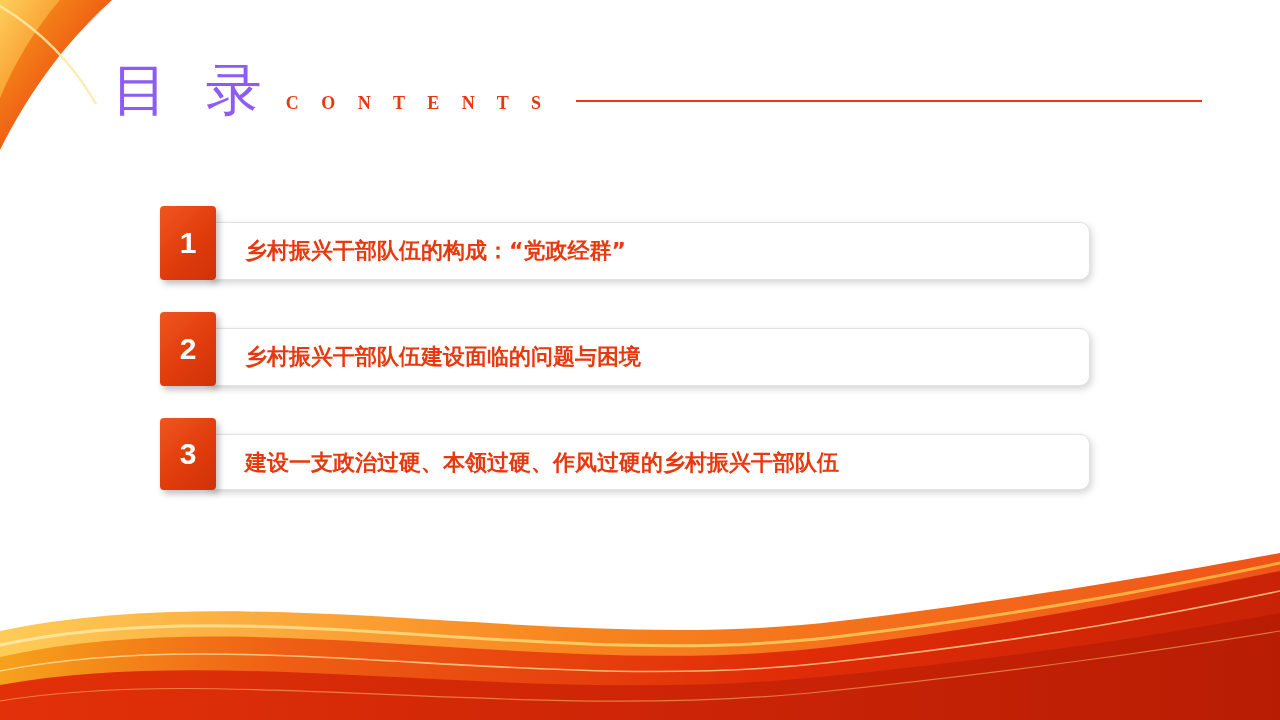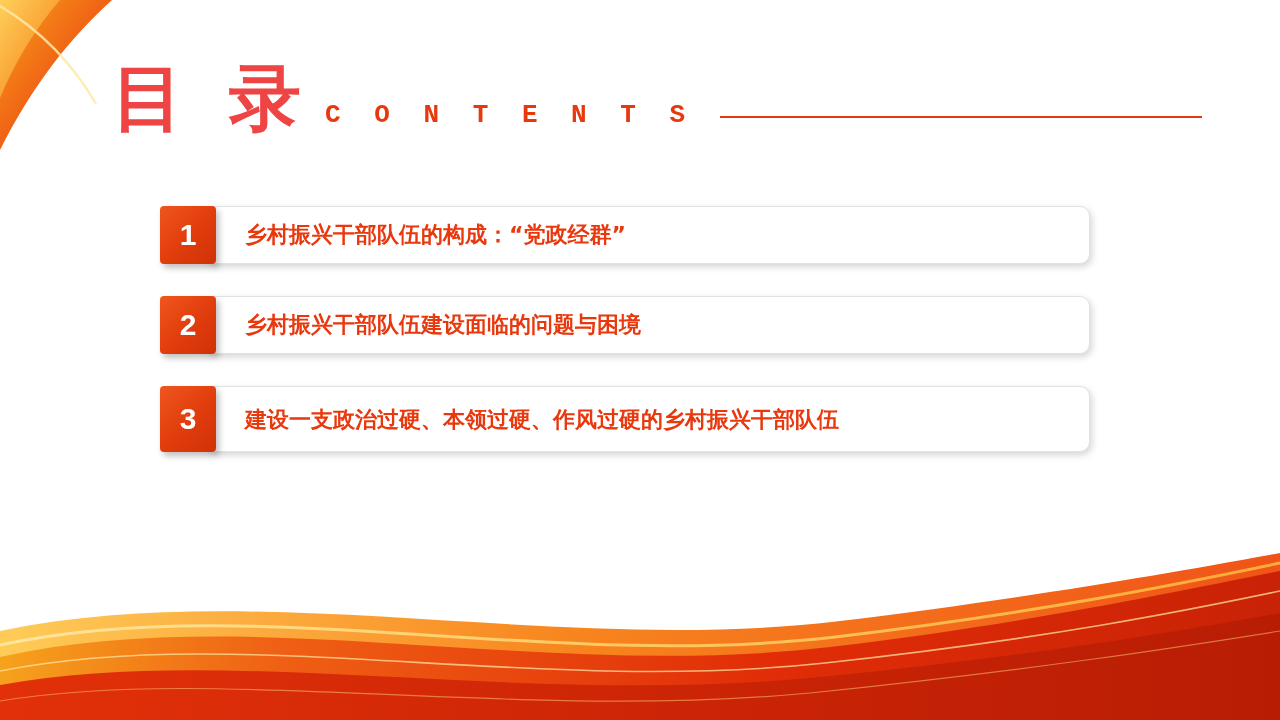"目 录" .title-cn { color: #ef4444 -> #8b5cf6; font-size: 72px -> 56px; font-weight: bold -> normal }
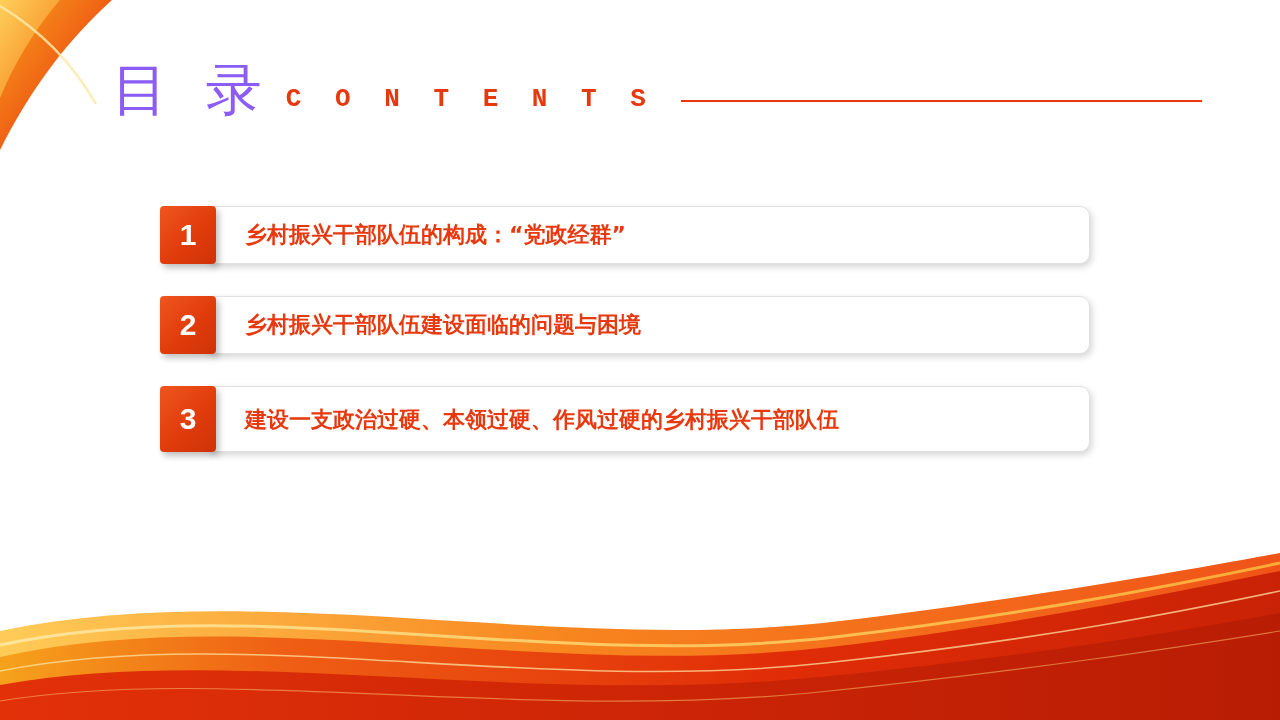"C O N T E" .title-en { font-family: Liberation Mono, monospace -> Liberation Serif, serif; font-size: 26px -> 18px }
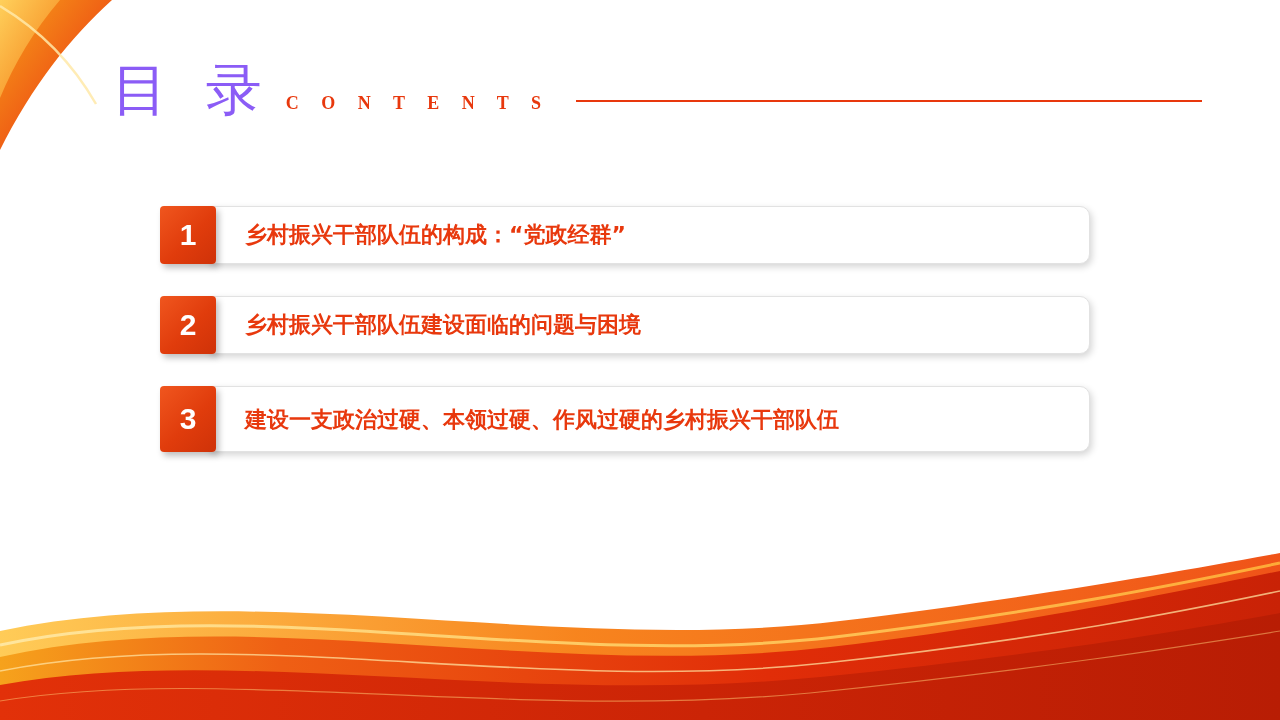"乡村振兴干部队伍的构成：“党政经群”" .row-box { margin-top: none -> 16px }
